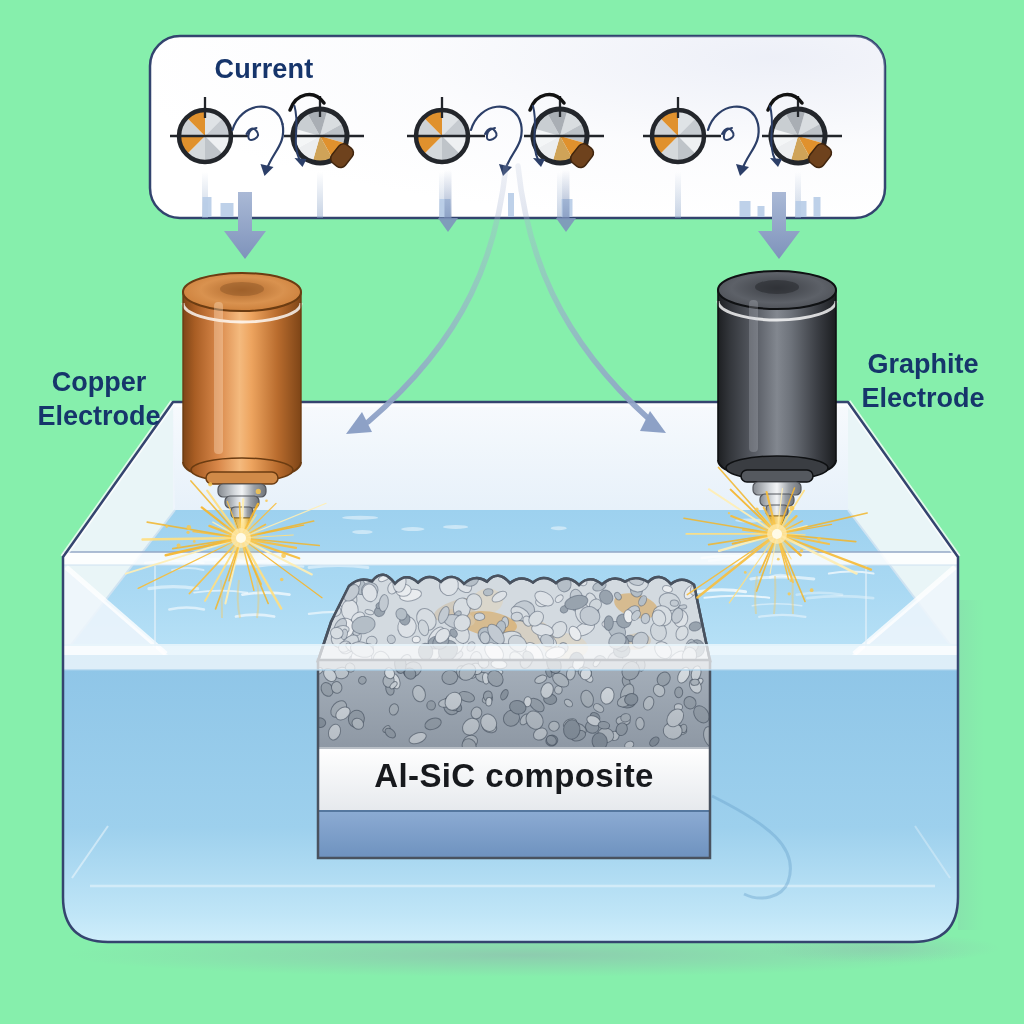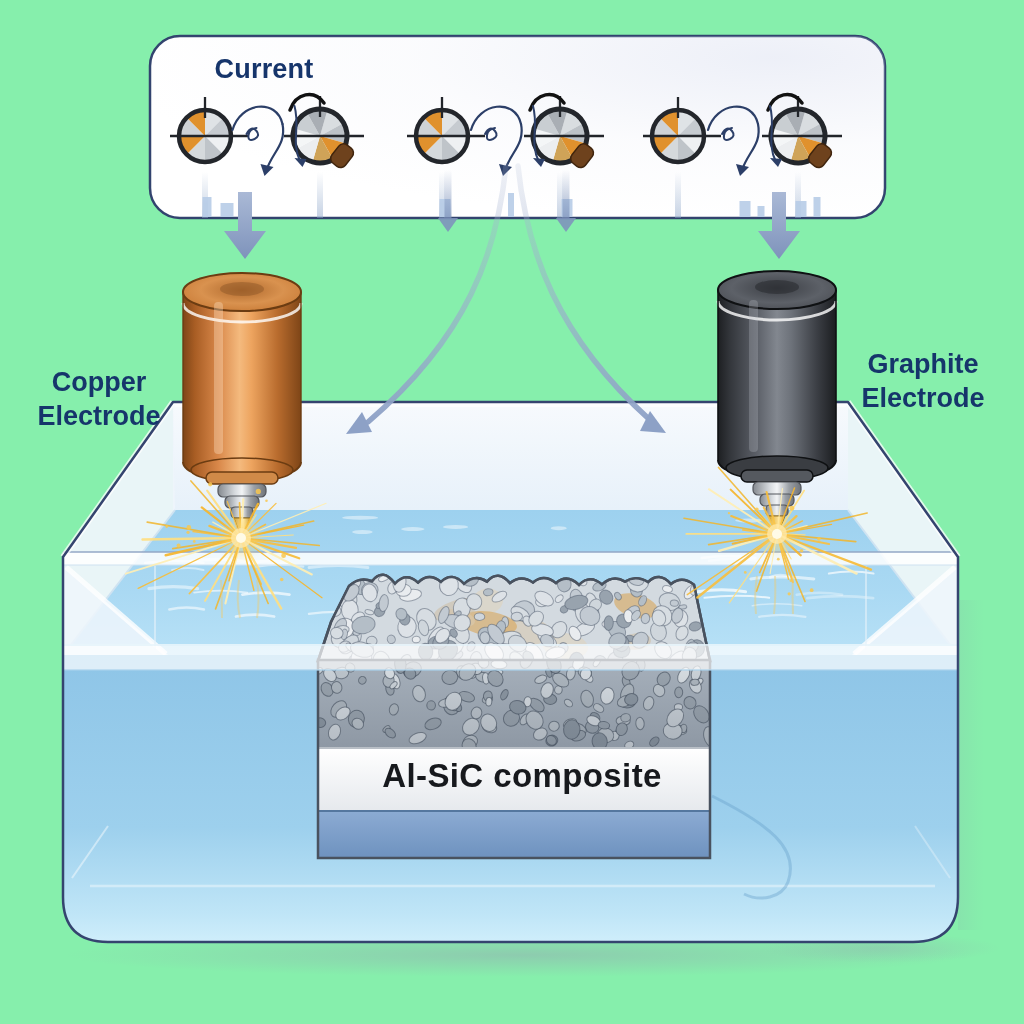"Al-SiC composite" .workpiece-label { left: 326px -> 318px }
